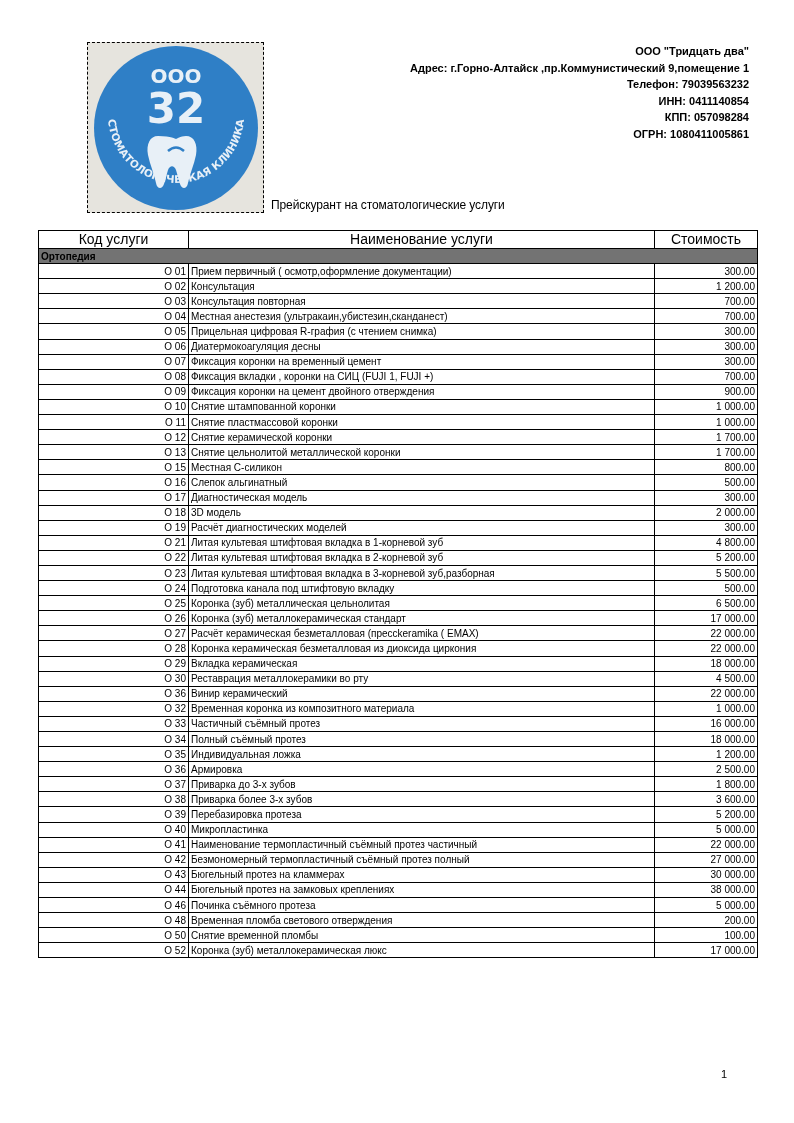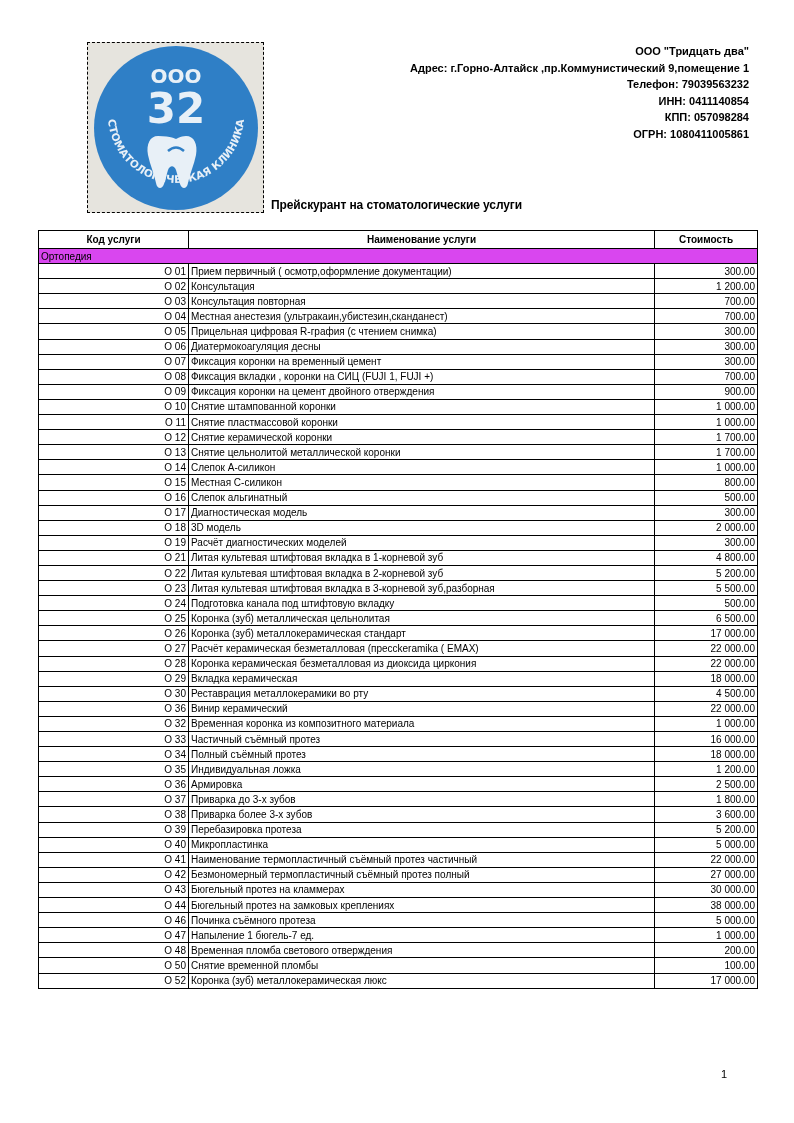"Прейскурант на стоматологические услуги" .doc-title { font-weight: bold -> normal }
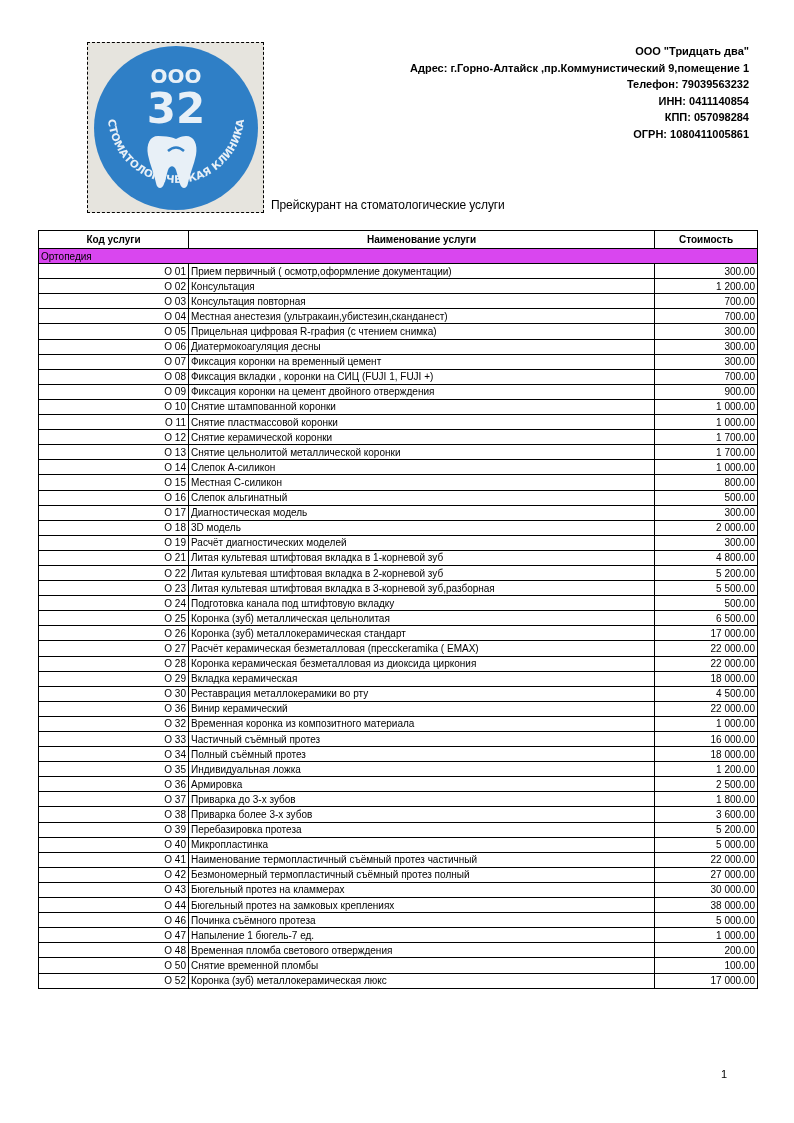"Код услуги" table.price th { font-size: 10px -> 14px; font-weight: bold -> normal }
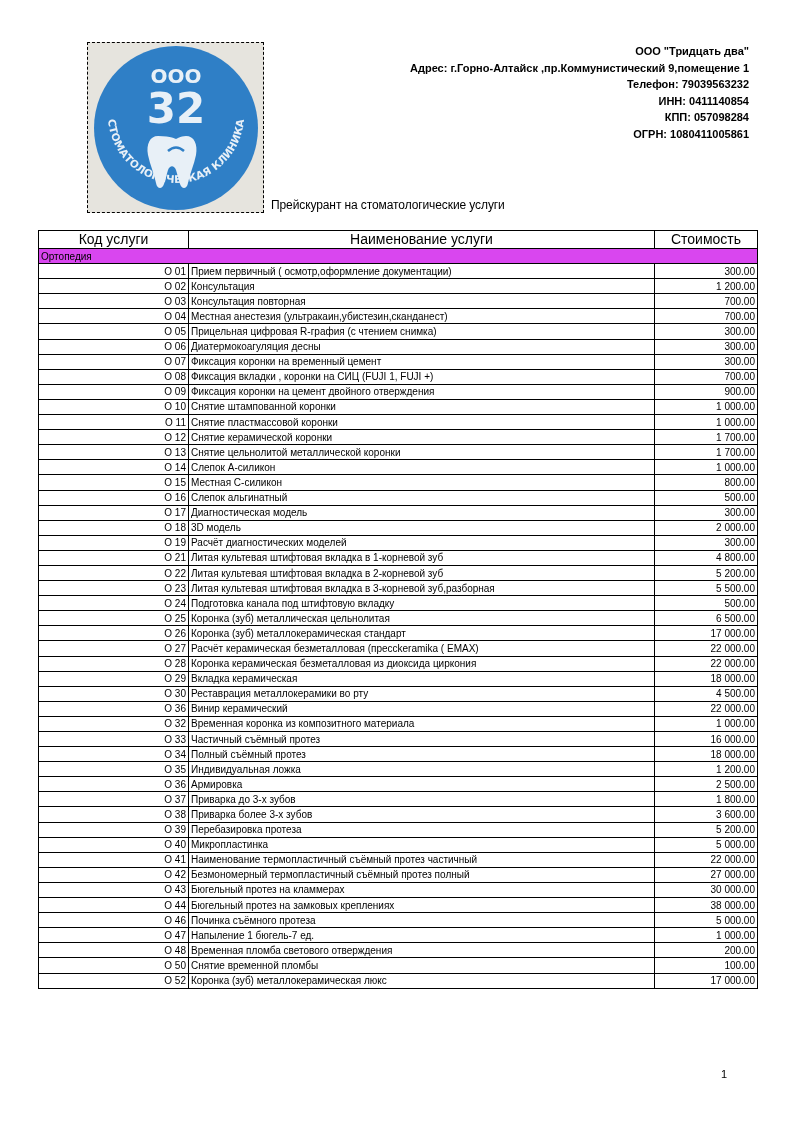"Ортопедия" tr.section td { background: #d946ef -> #737373; font-weight: normal -> bold }
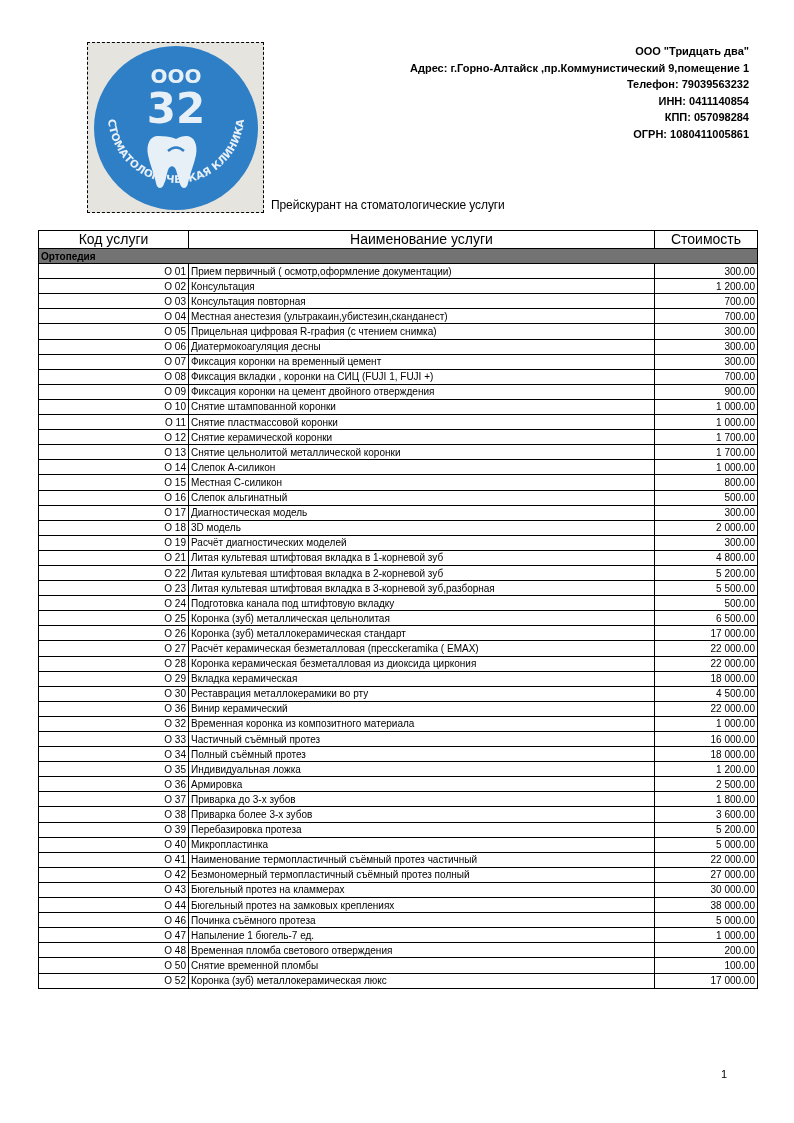"О 14" tr { html: <tr> <td>О 14</td> <td>Слепок А-силикон</td> <td>1 000.00</td> </tr> -> none }
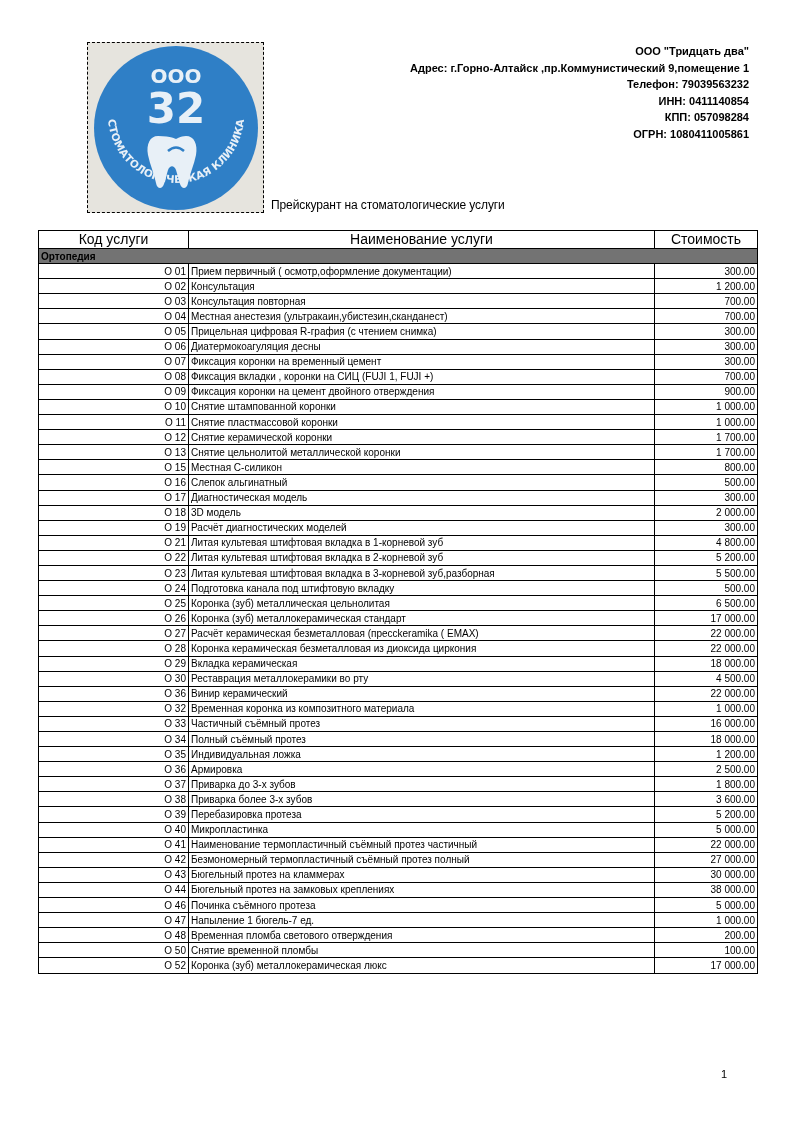"О 47" tr { html: <tr> <td>О 47</td> <td>Напыление 1 бюгель-7 ед.</td> <td>1 000.00</td> </tr> -> none }
